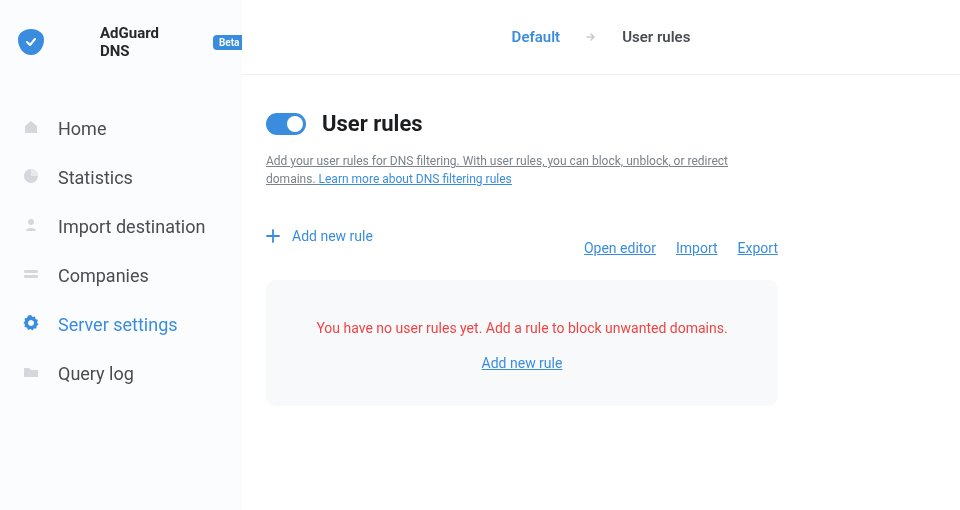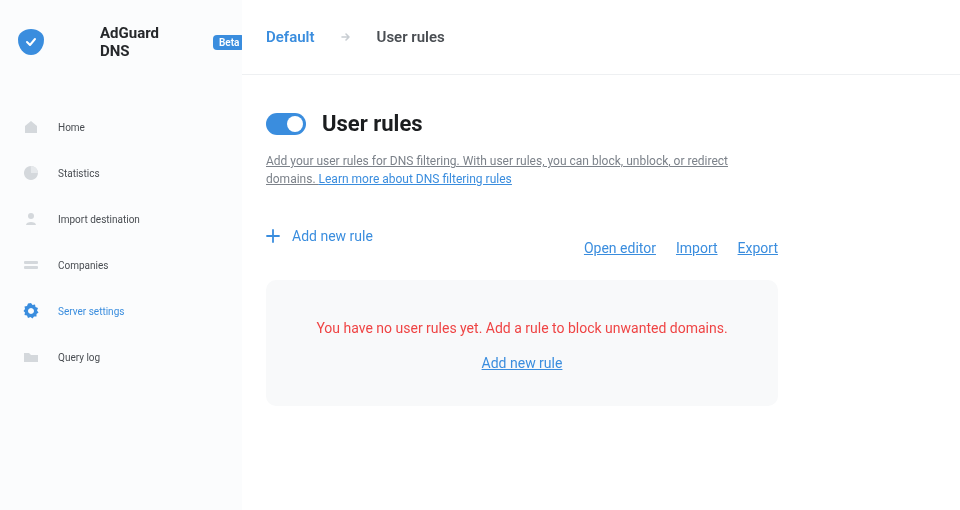"Default" .breadcrumb { justify-content: none -> center }
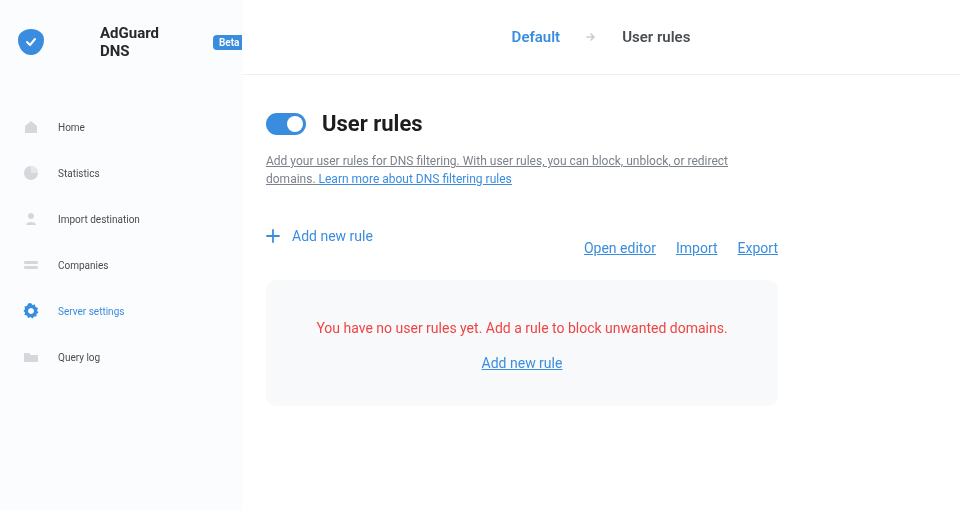"Home" .nav-item { align-items: center -> none; font-size: 10px -> 18px }
